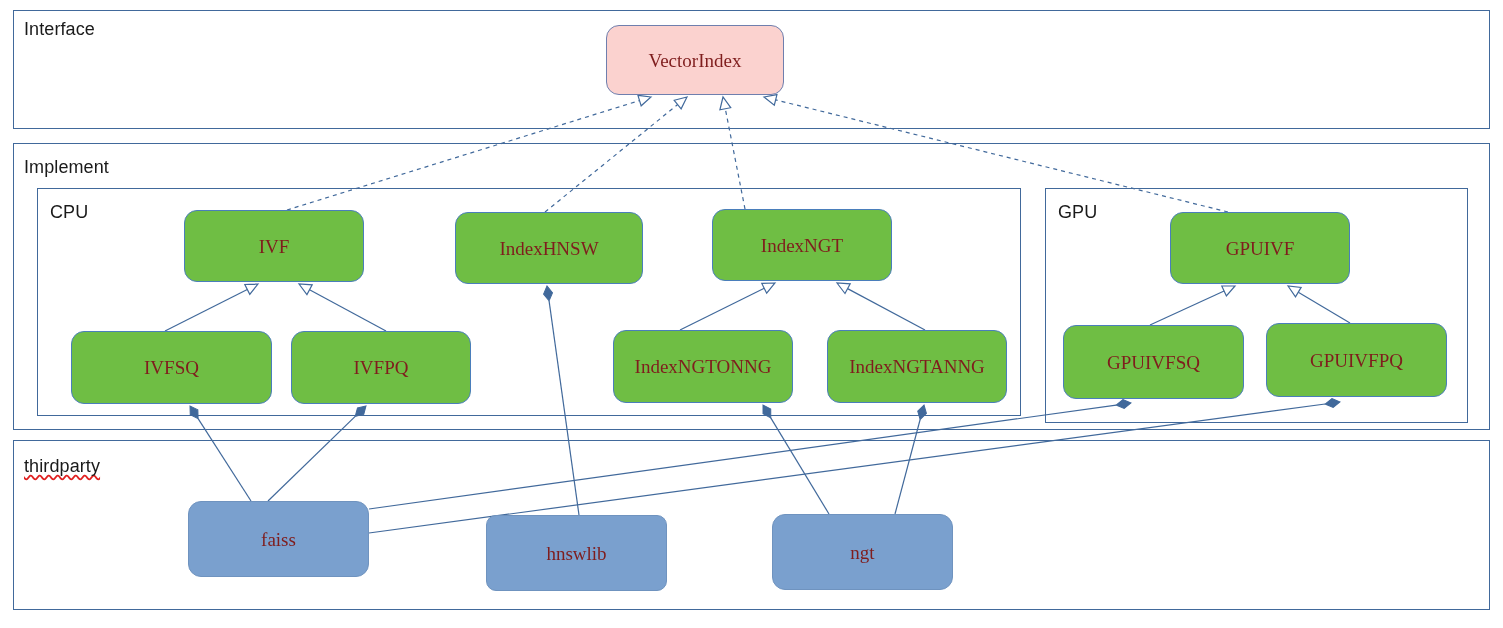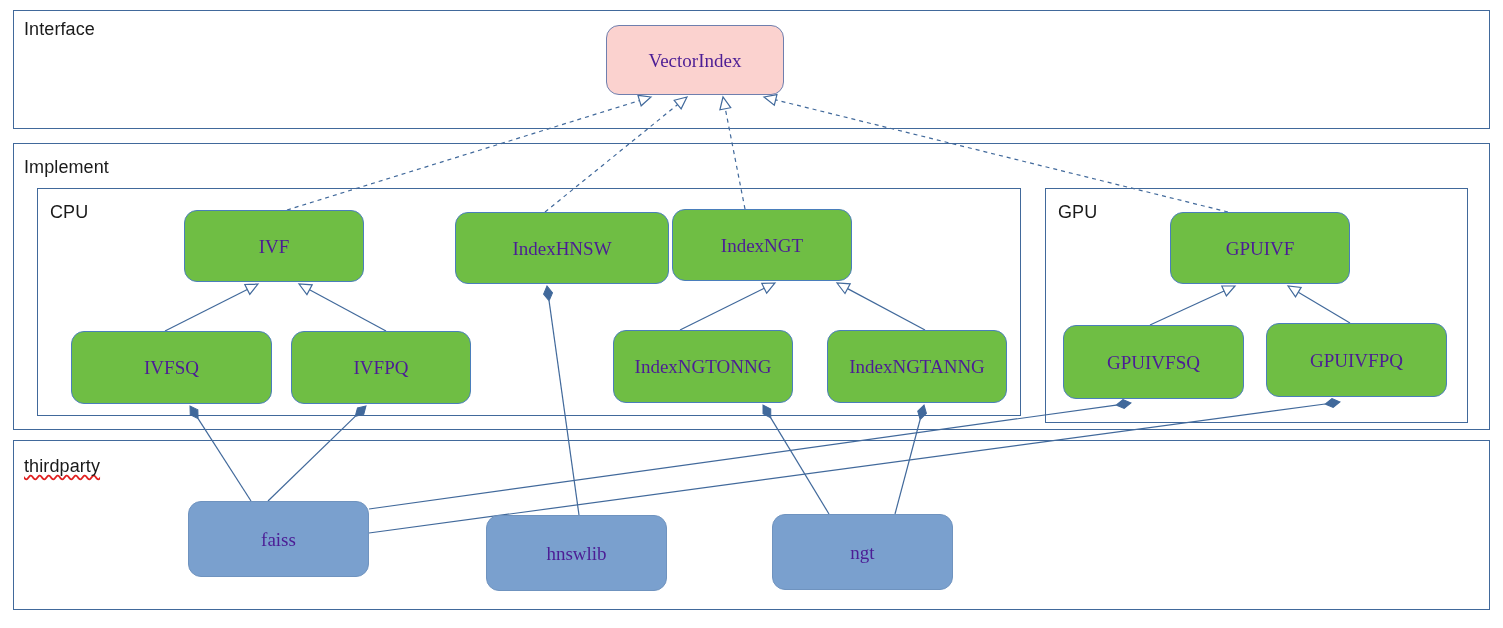"VectorIndex" .node { color: #4c1d95 -> #7f1d1d }
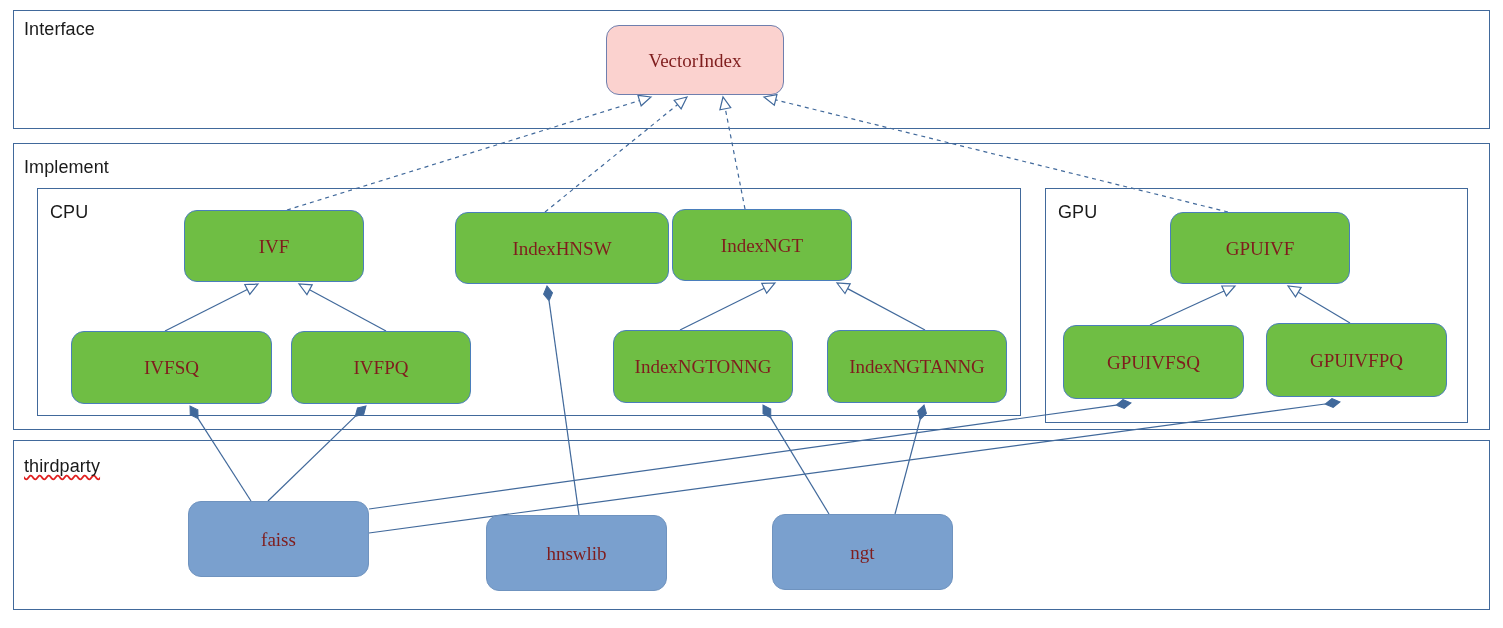"IndexHNSW" div.node { width: 214px -> 188px }
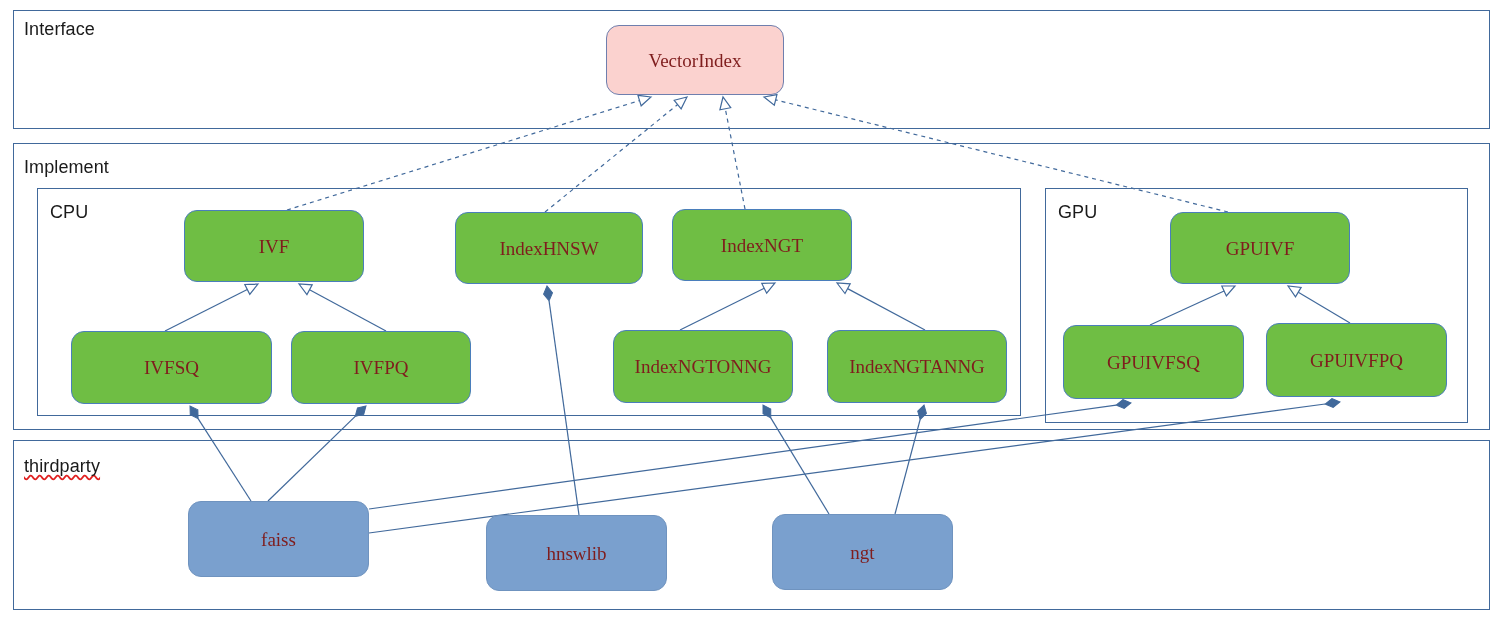"IndexNGT" div.node { left: 672px -> 712px }
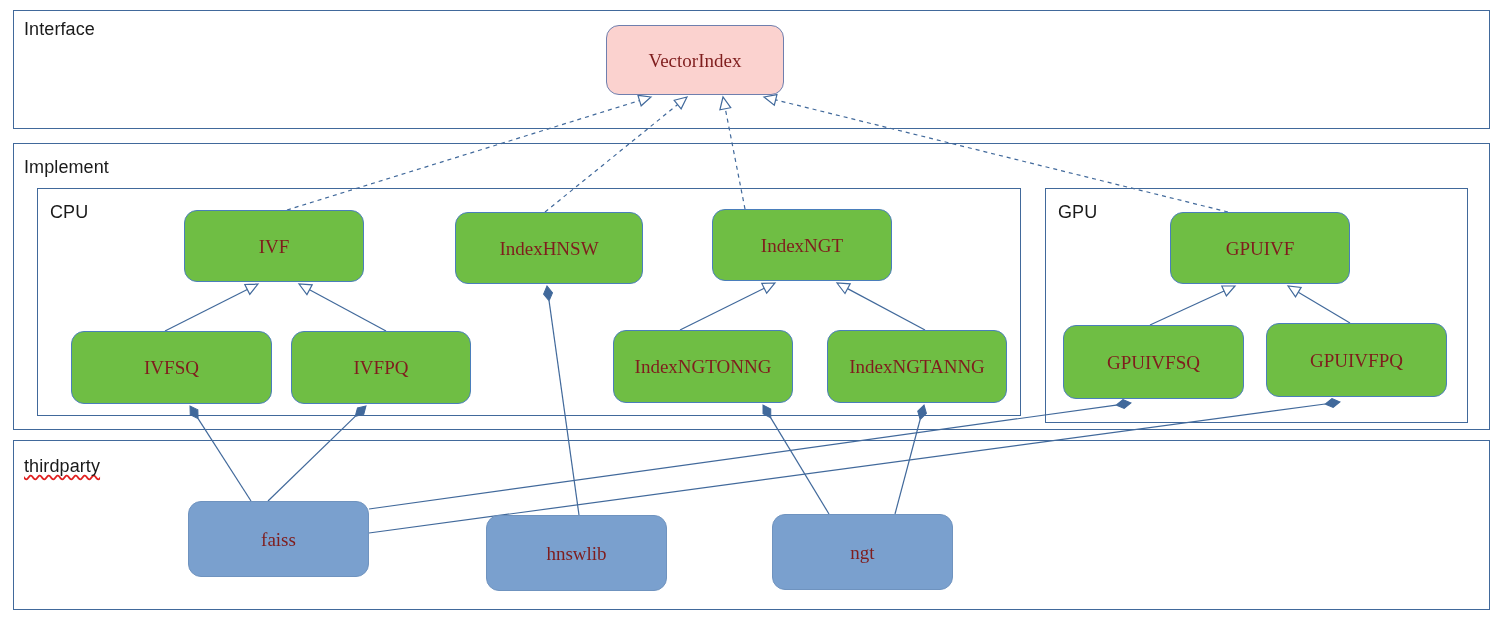"hnswlib" div.node { border-radius: none -> 10px }
